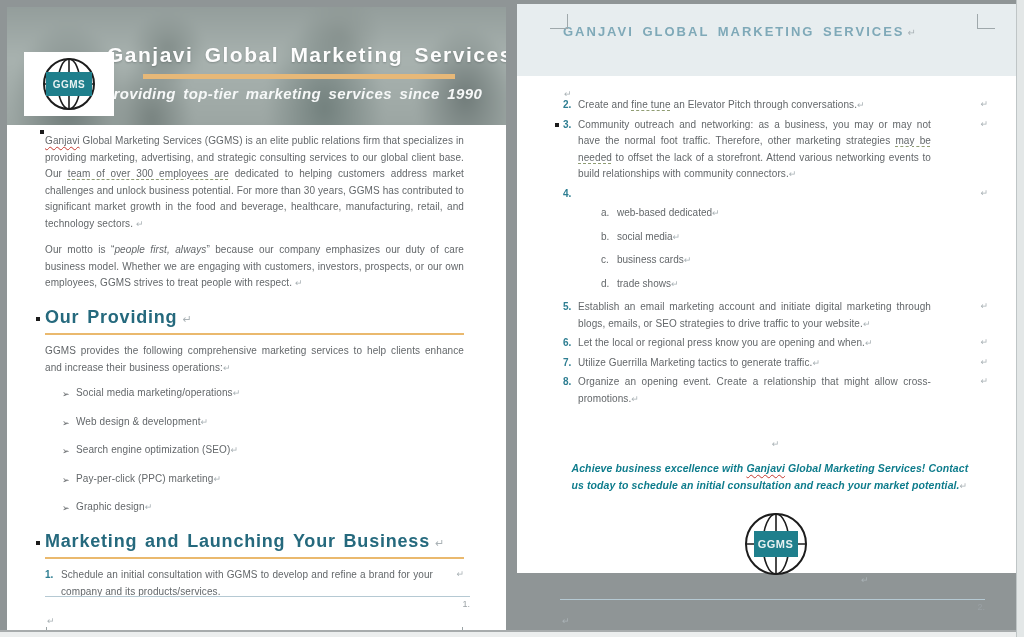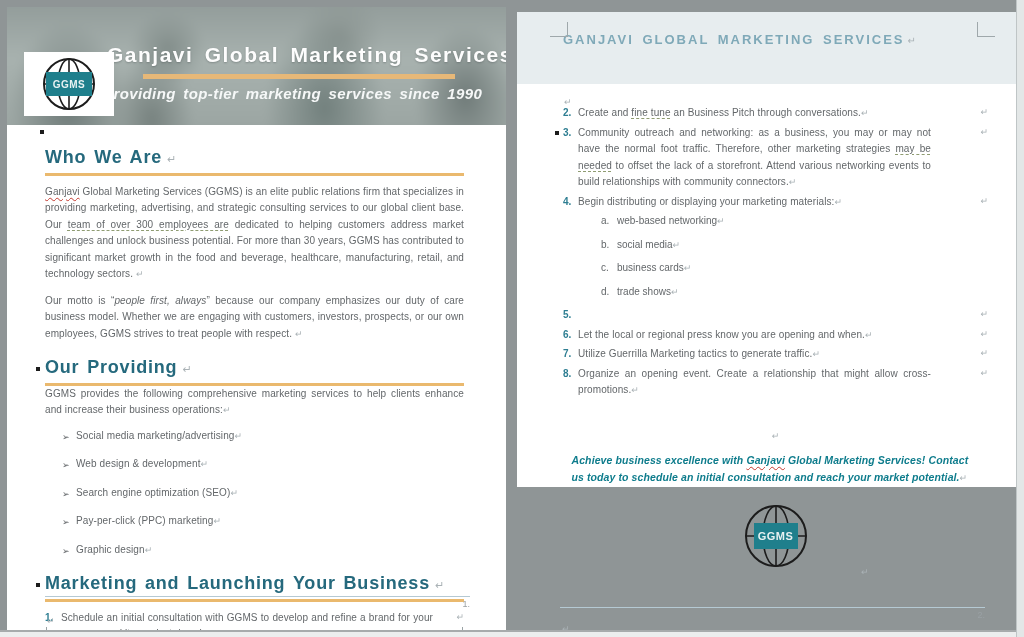"GANJAVI GLOBAL MARKETING SERVICES ↵" .page { height: 475px -> 569px; top: 12px -> 4px }
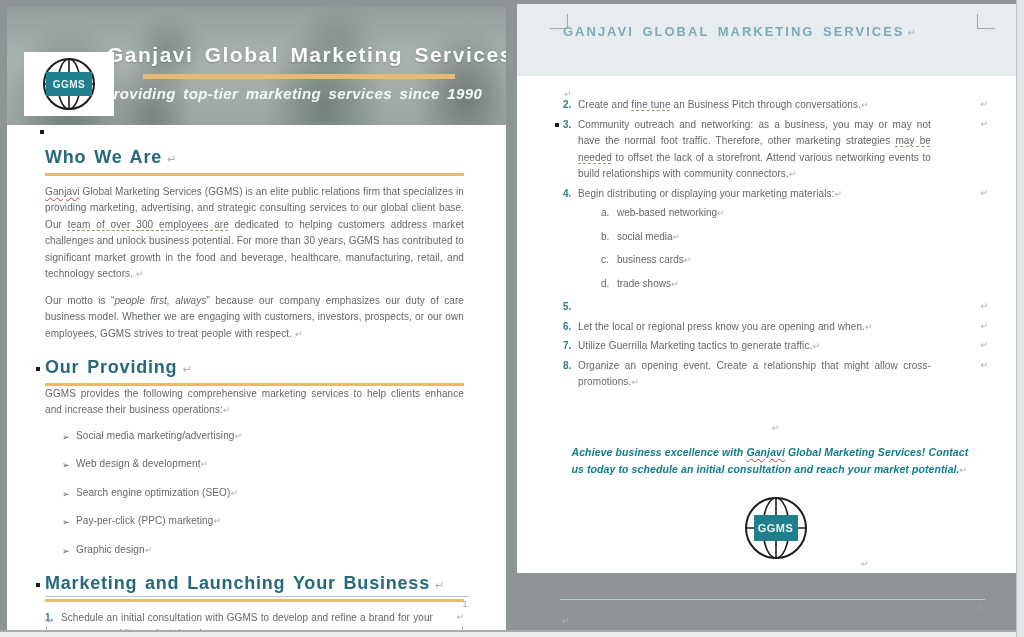"an Business Pitch through conversations." span { text: Business -> Elevator }
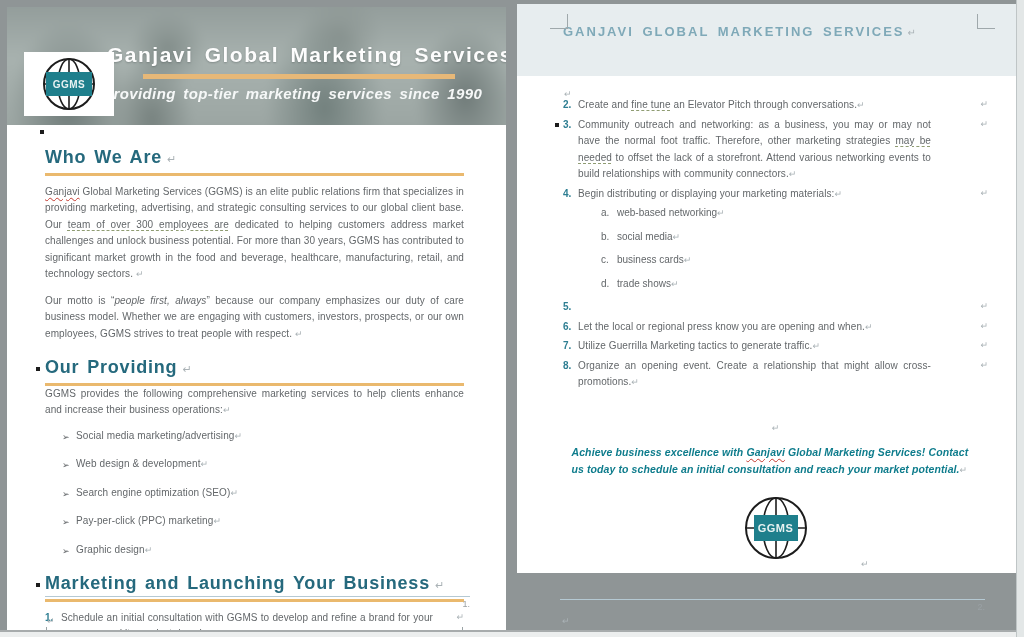"Who We Are ↵" div.h-wrap { html: <div> <h2><span>Who We Are</span><span>↵</span></h2> <div></div> </div> -> none }
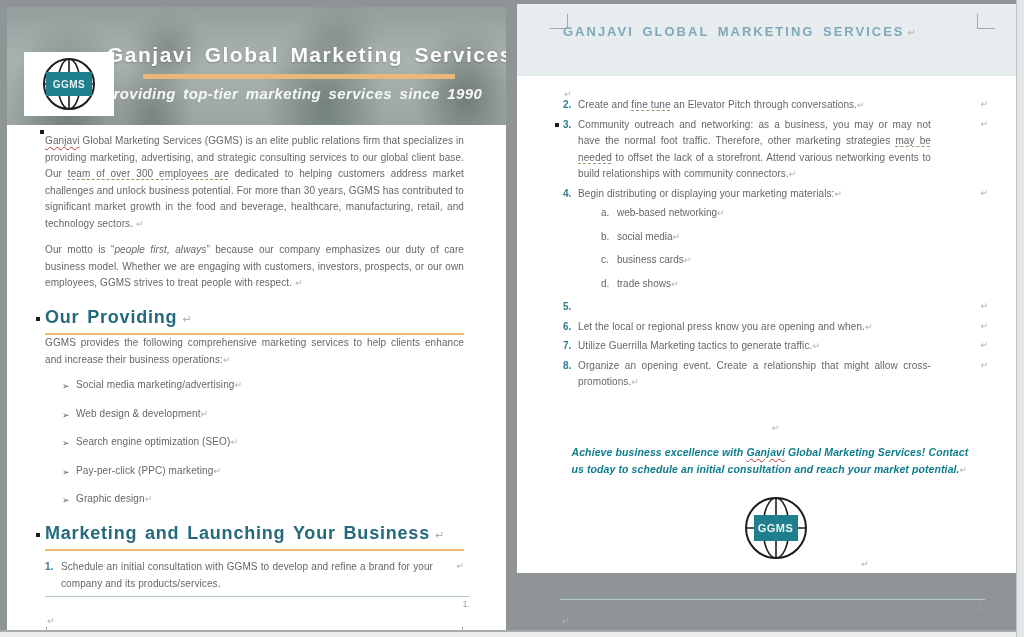"Begin distributing or displaying your" span.txt { html: <span><span>Begin distributing or displaying your marketing materials:</span><span>↵</span></span> -> none }
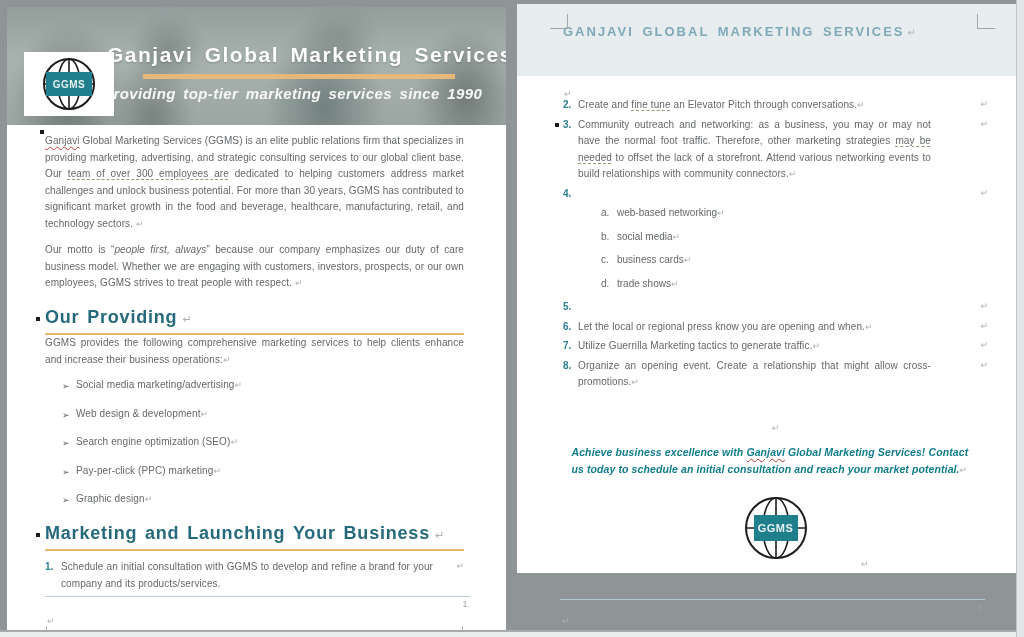"web-based networking" span { text: networking -> dedicated }
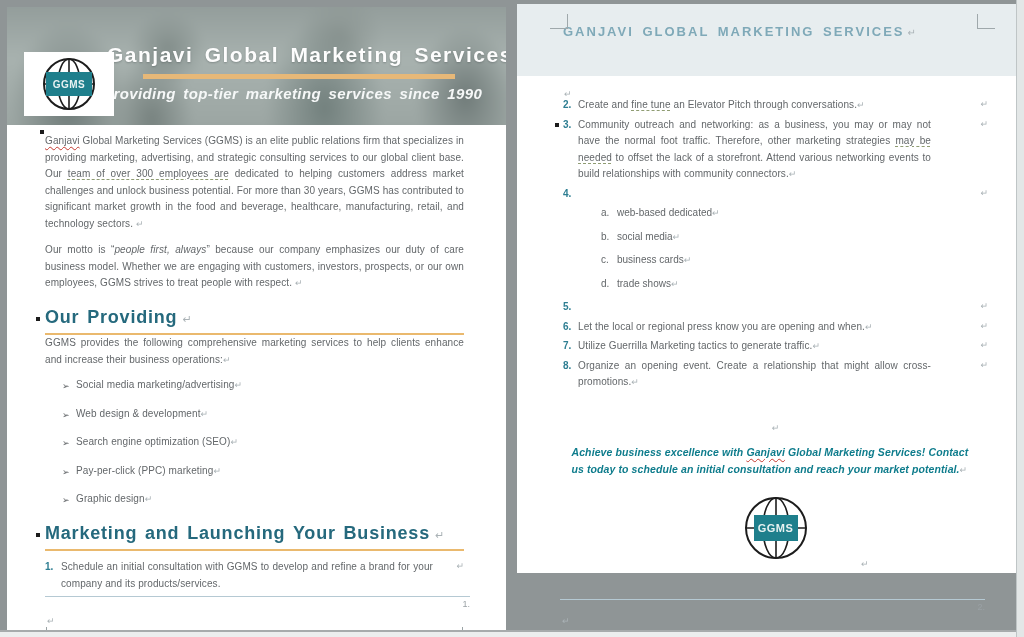"Establish an email marketing account" span.txt { html: none -> <span><span>Establish an email marketing account and initiate digital marketing through blogs, emails, or SEO strategies to drive traffic to your website.</span><span>↵</span></span> }
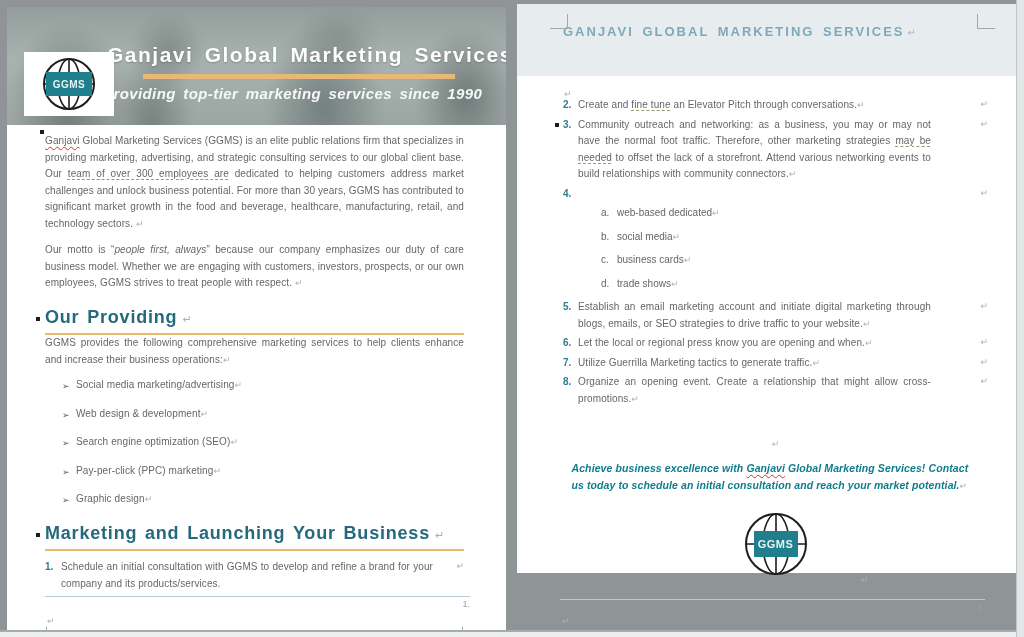"GGMS provides the following" .svc-intro { margin-top: none -> 8px }
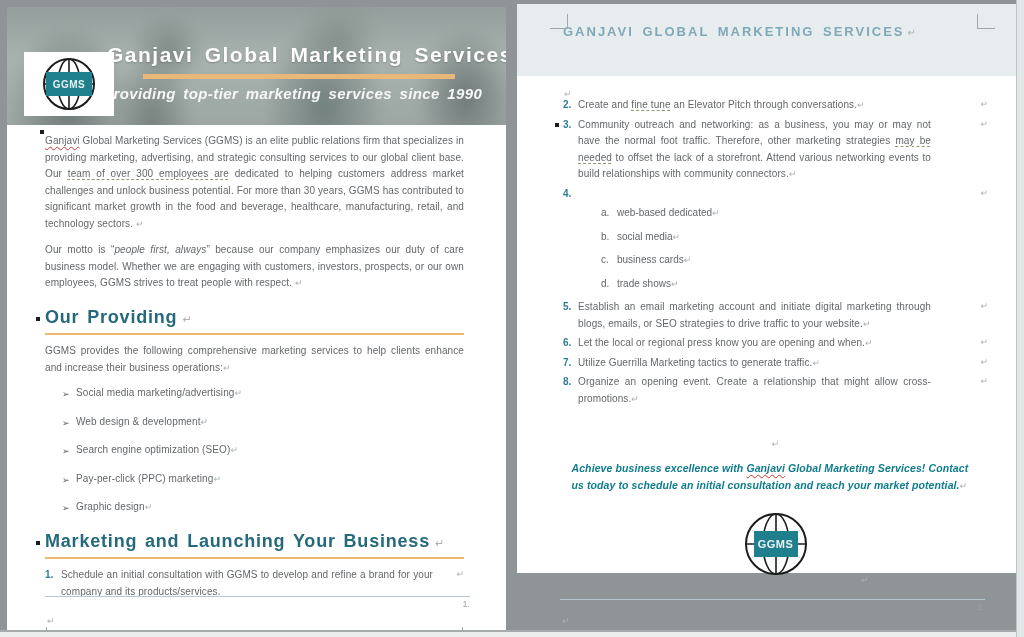"Social media marketing/advertising" span { text: marketing/advertising -> marketing/operations }
